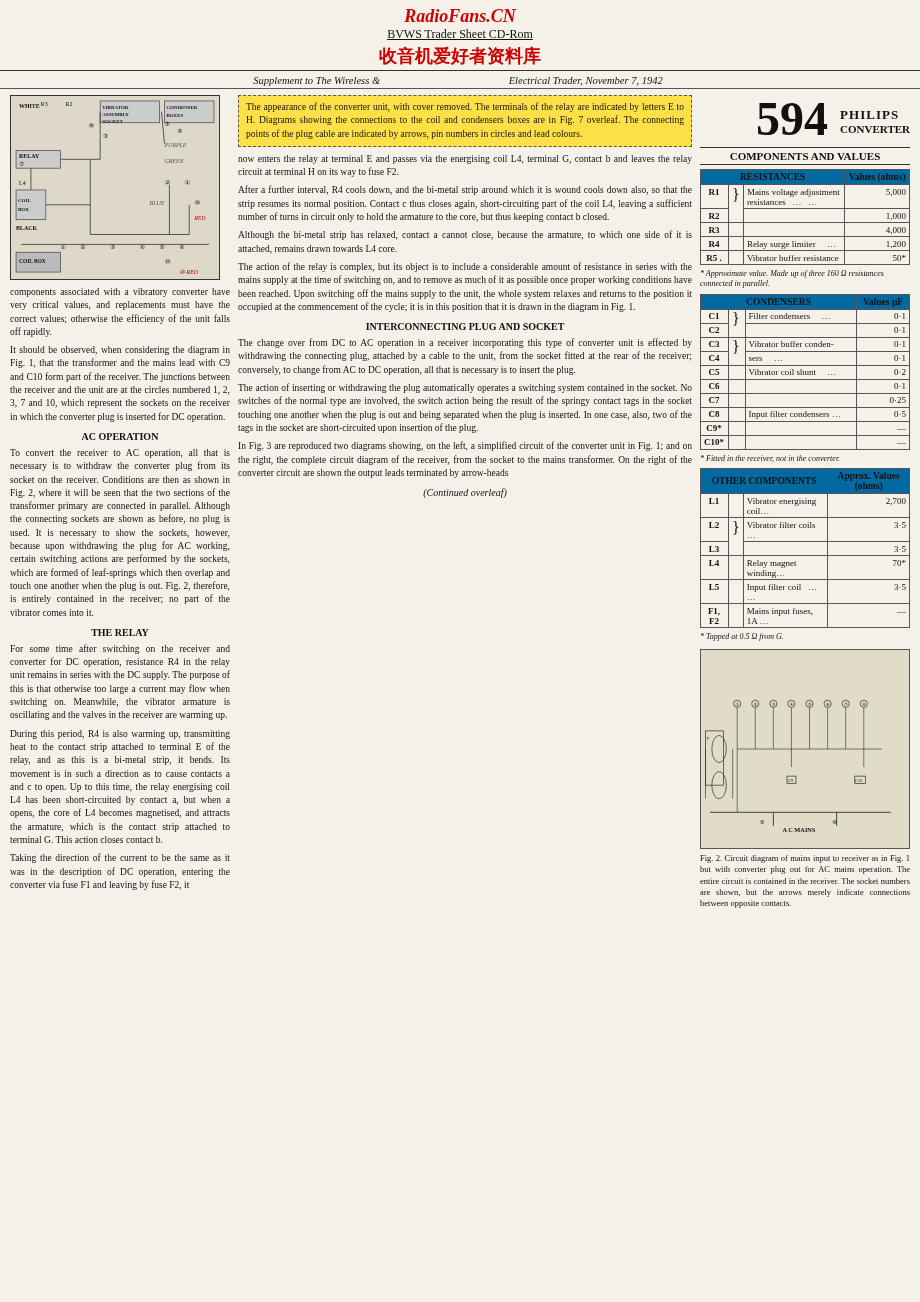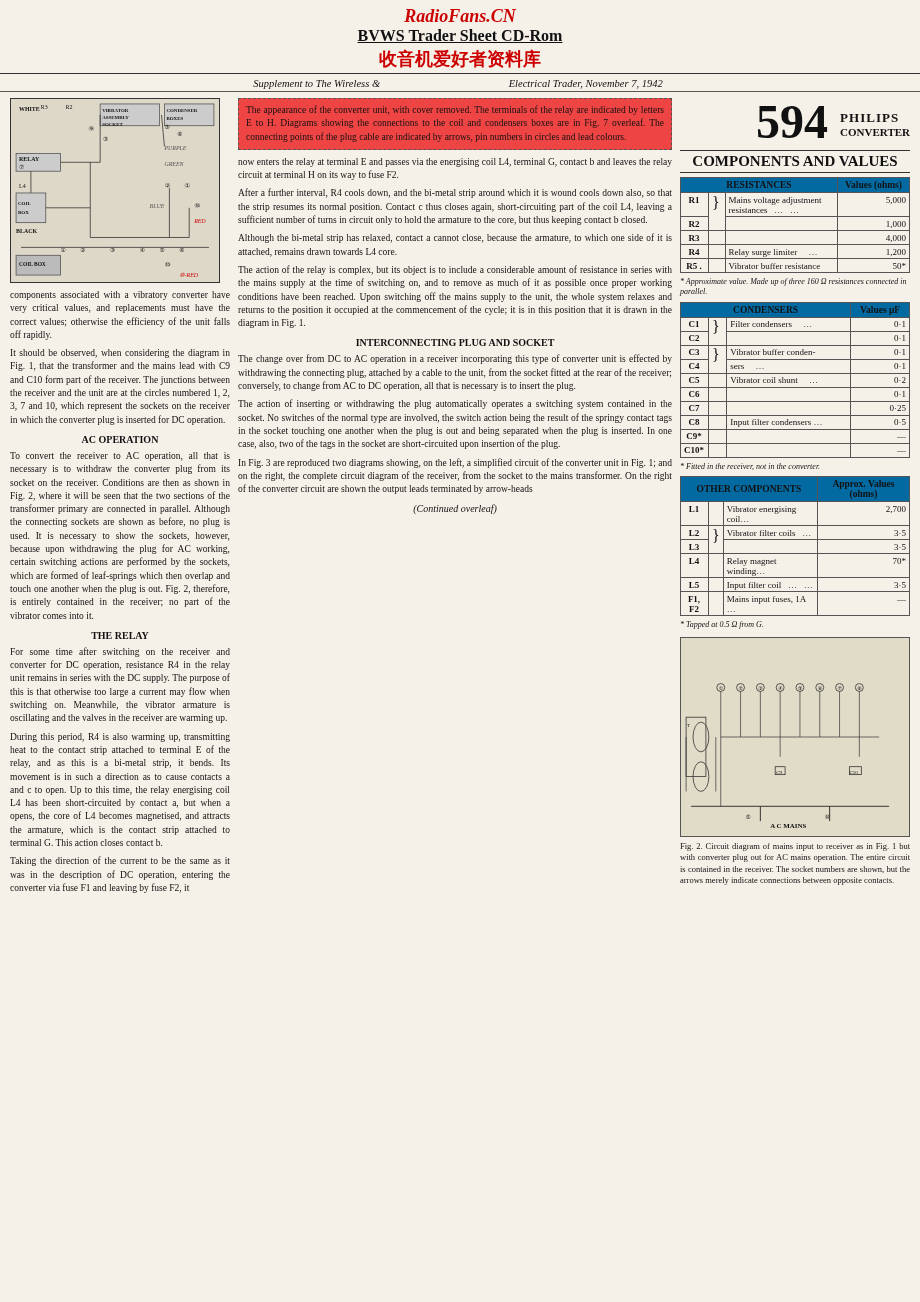"BVWS Trader Sheet CD-Rom" .header-bvws { font-size: 16px -> 12px; font-weight: bold -> normal }
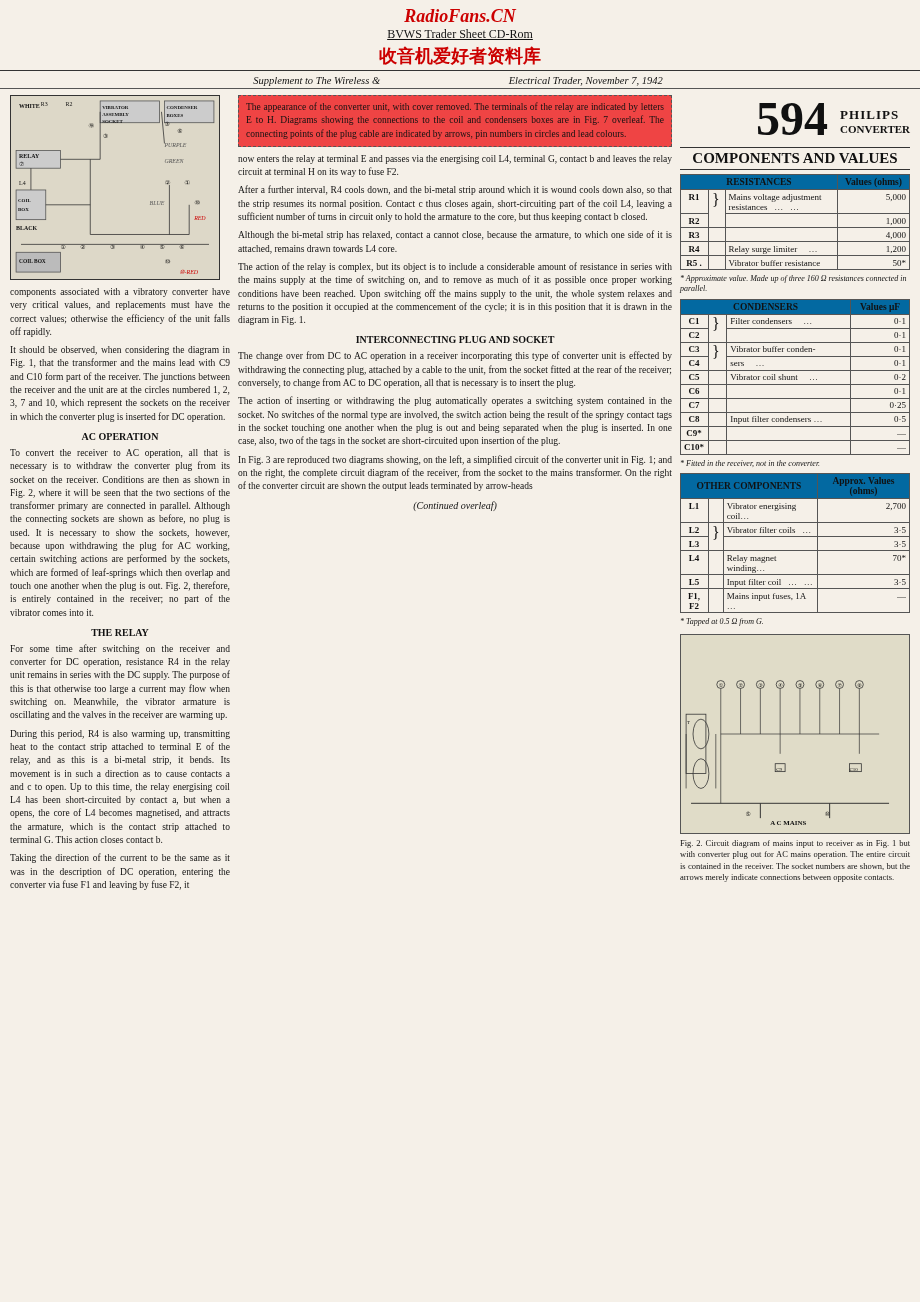"The appearance of the converter" .desc-box { background: #ef4444 -> #fde047 }
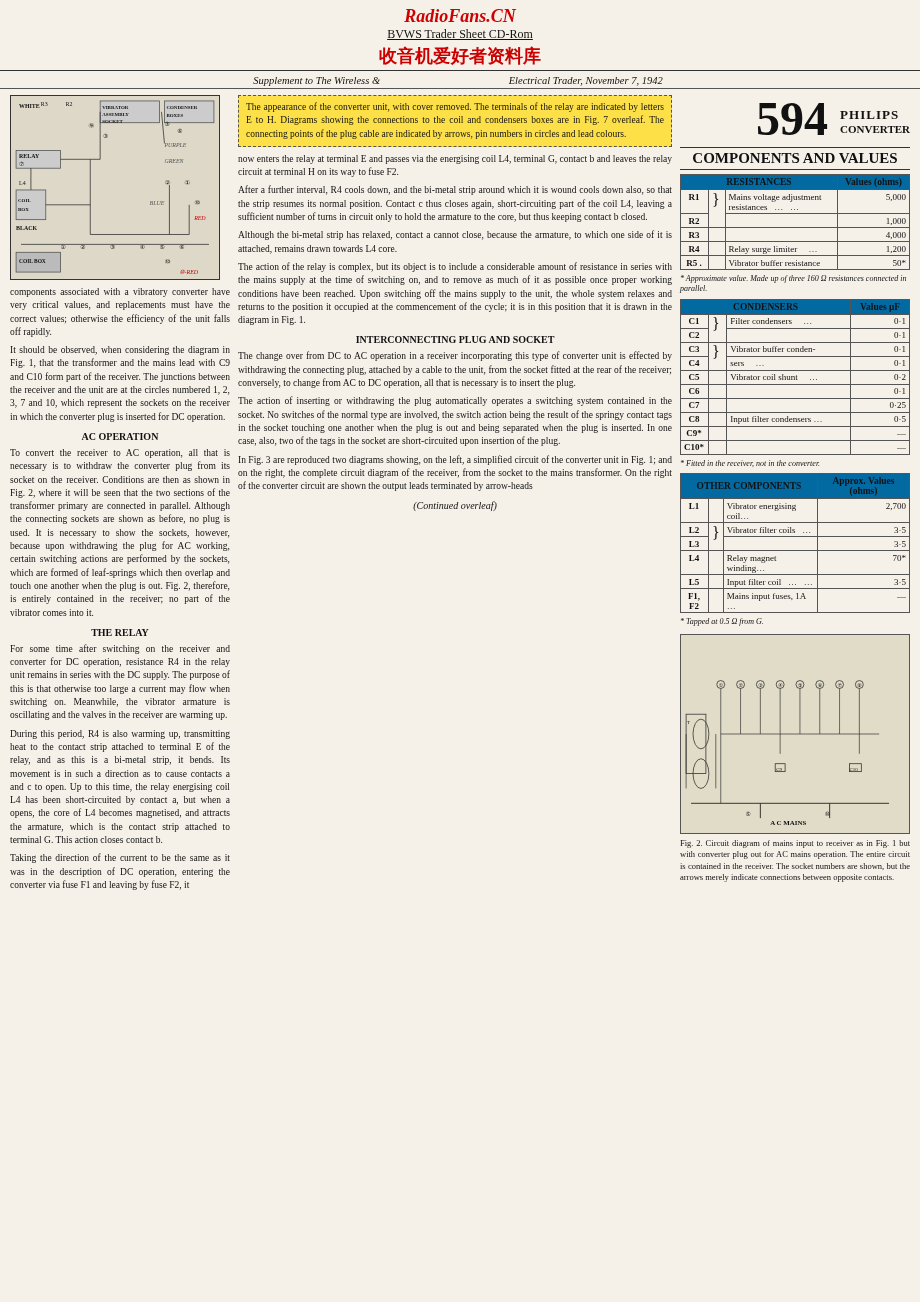"594" .col-right { width: 230px -> 210px }
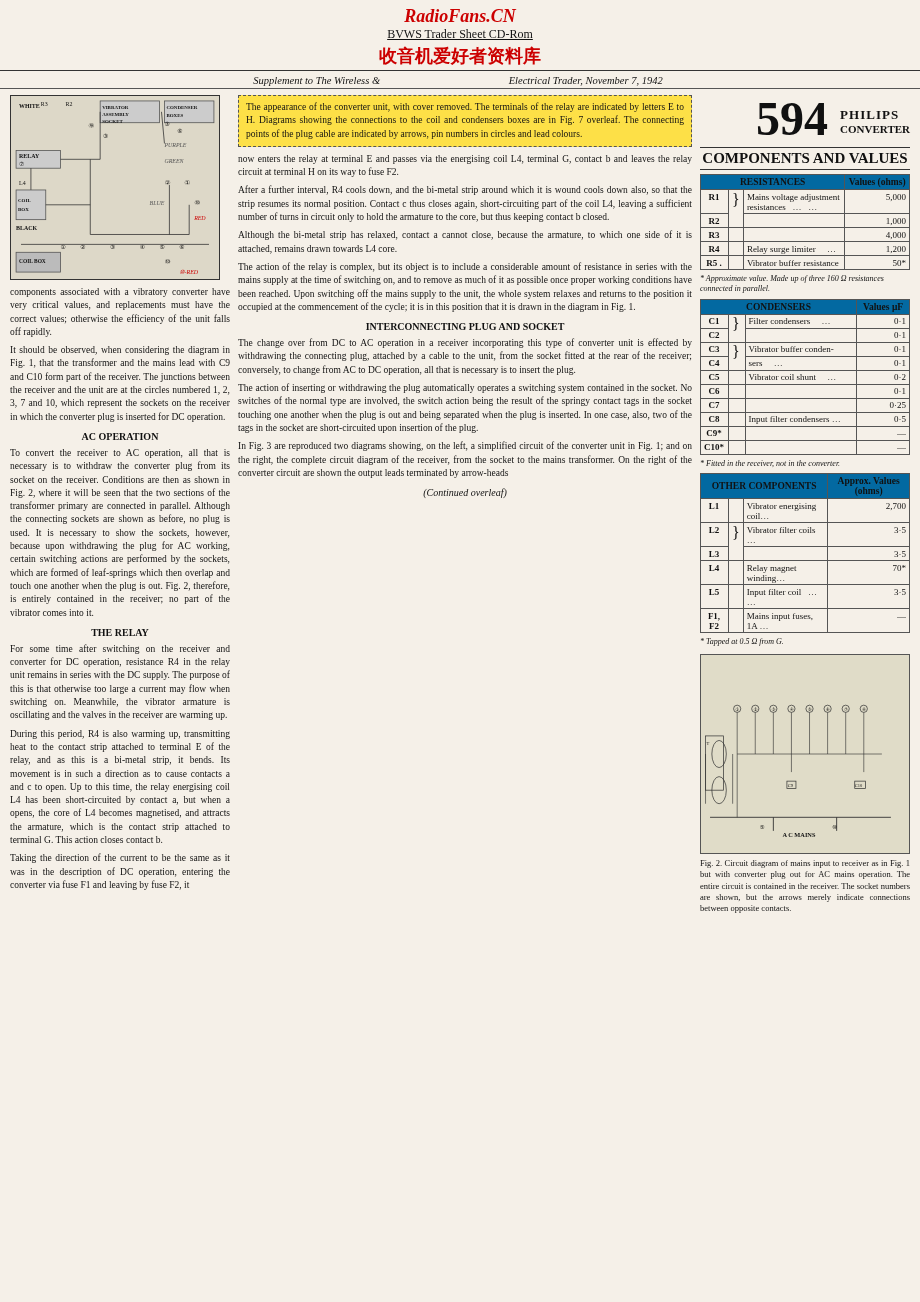"COMPONENTS AND VALUES" .comp-values-heading { font-size: 15px -> 11px }
